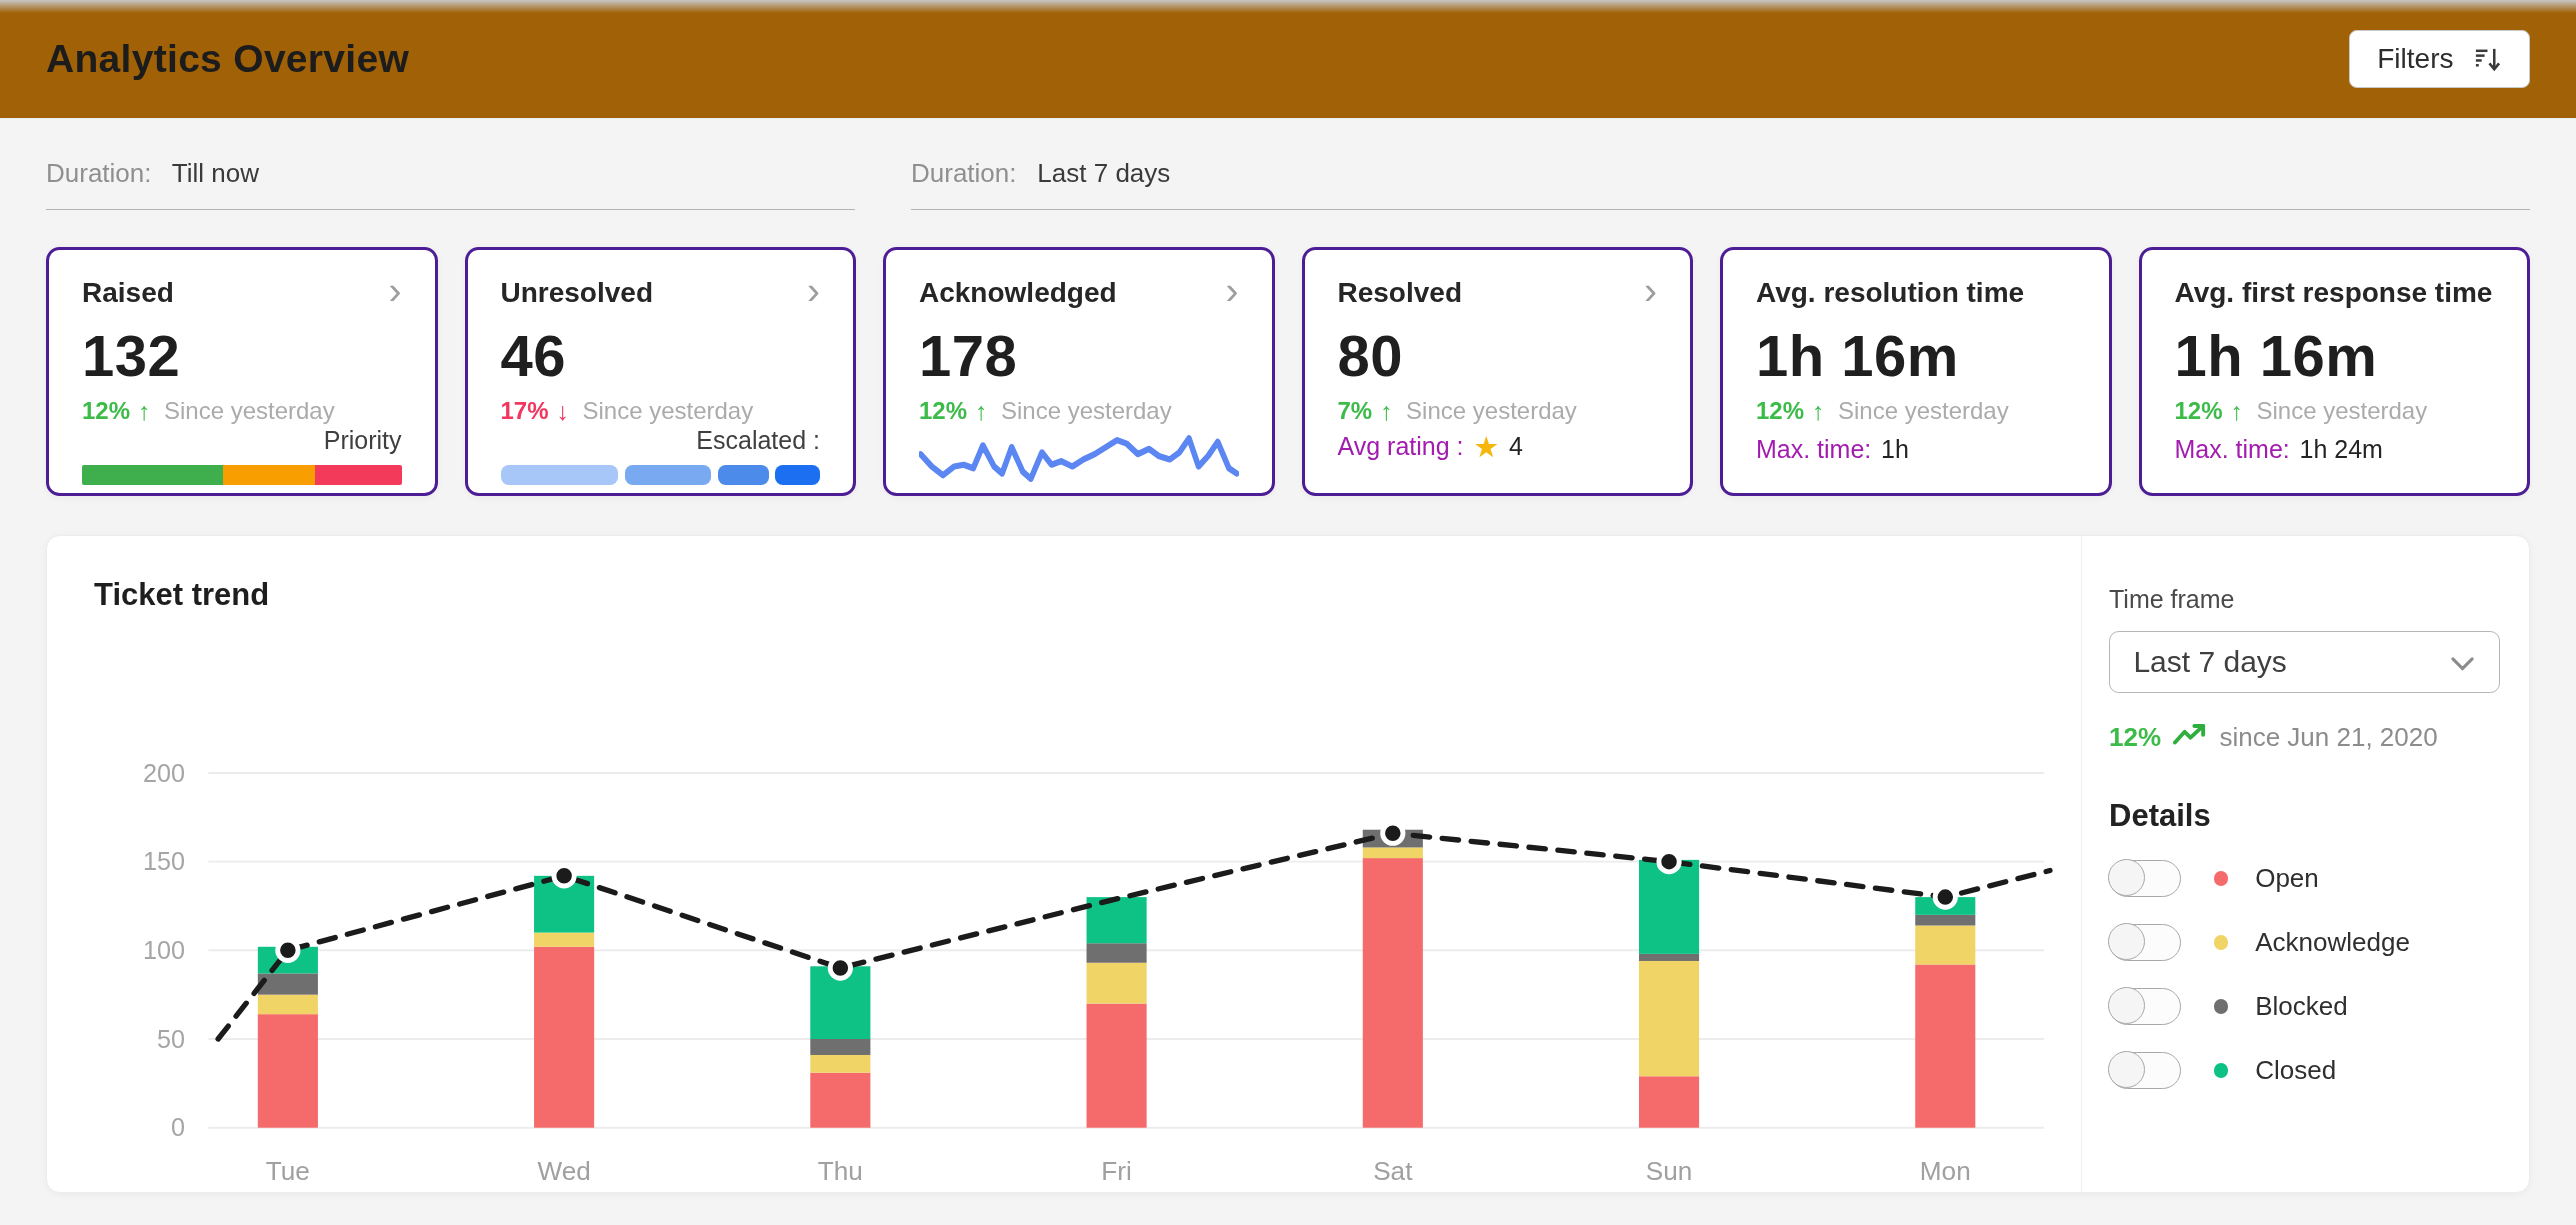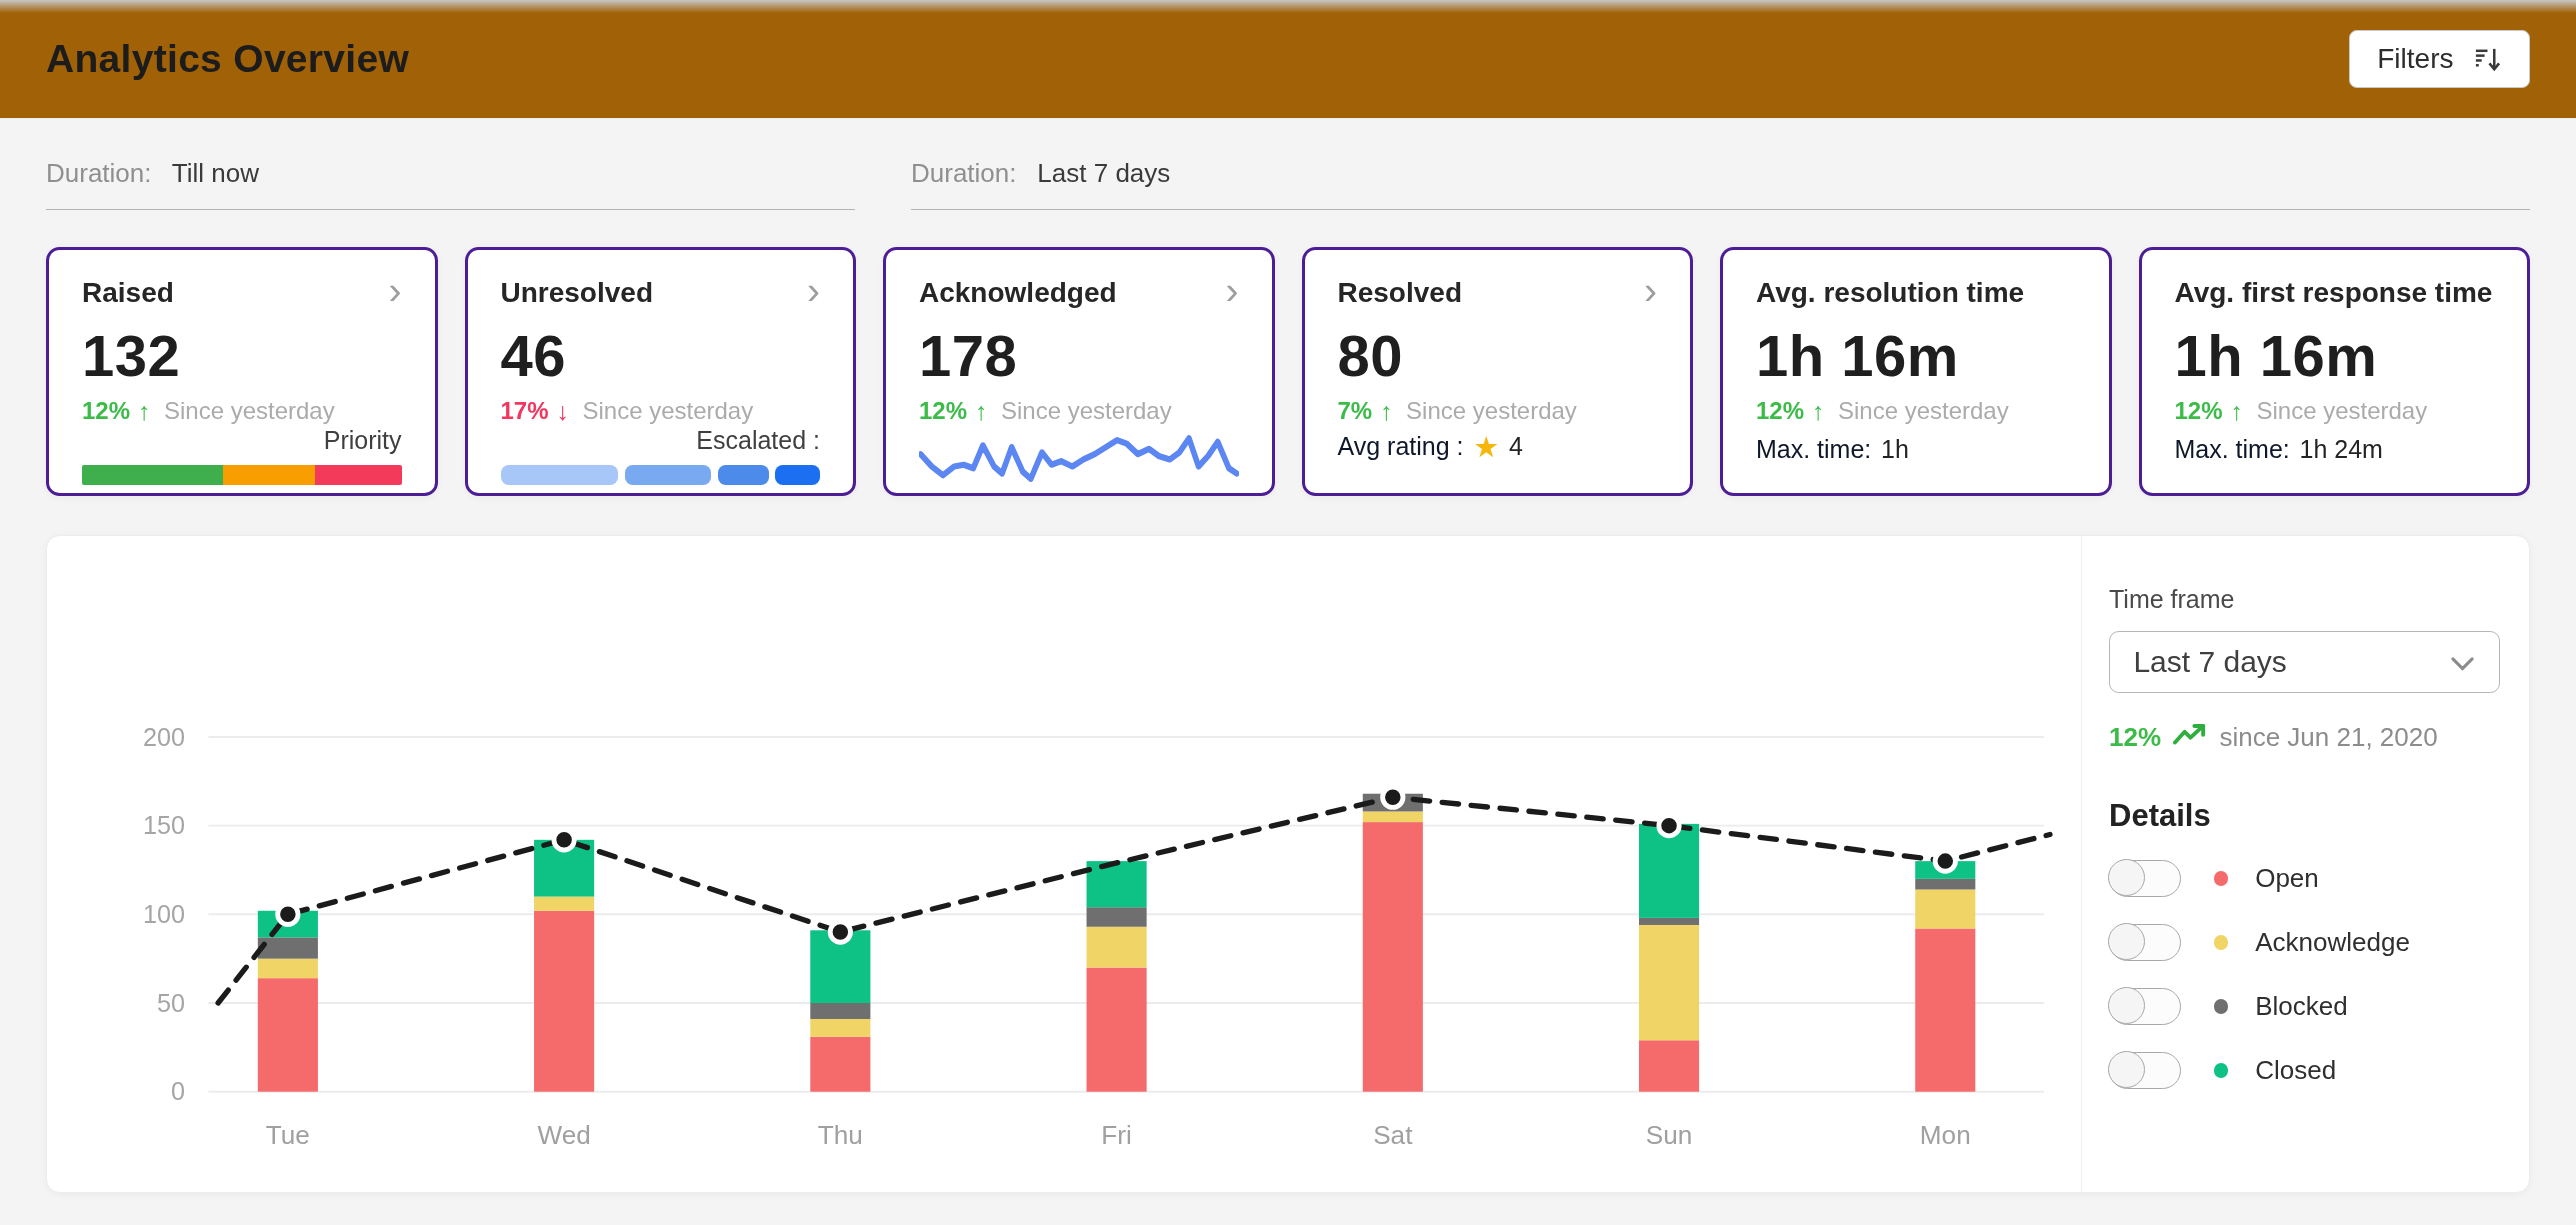"Avg rating :" .foot-inline .muted { color: #0f172a -> #a21caf }
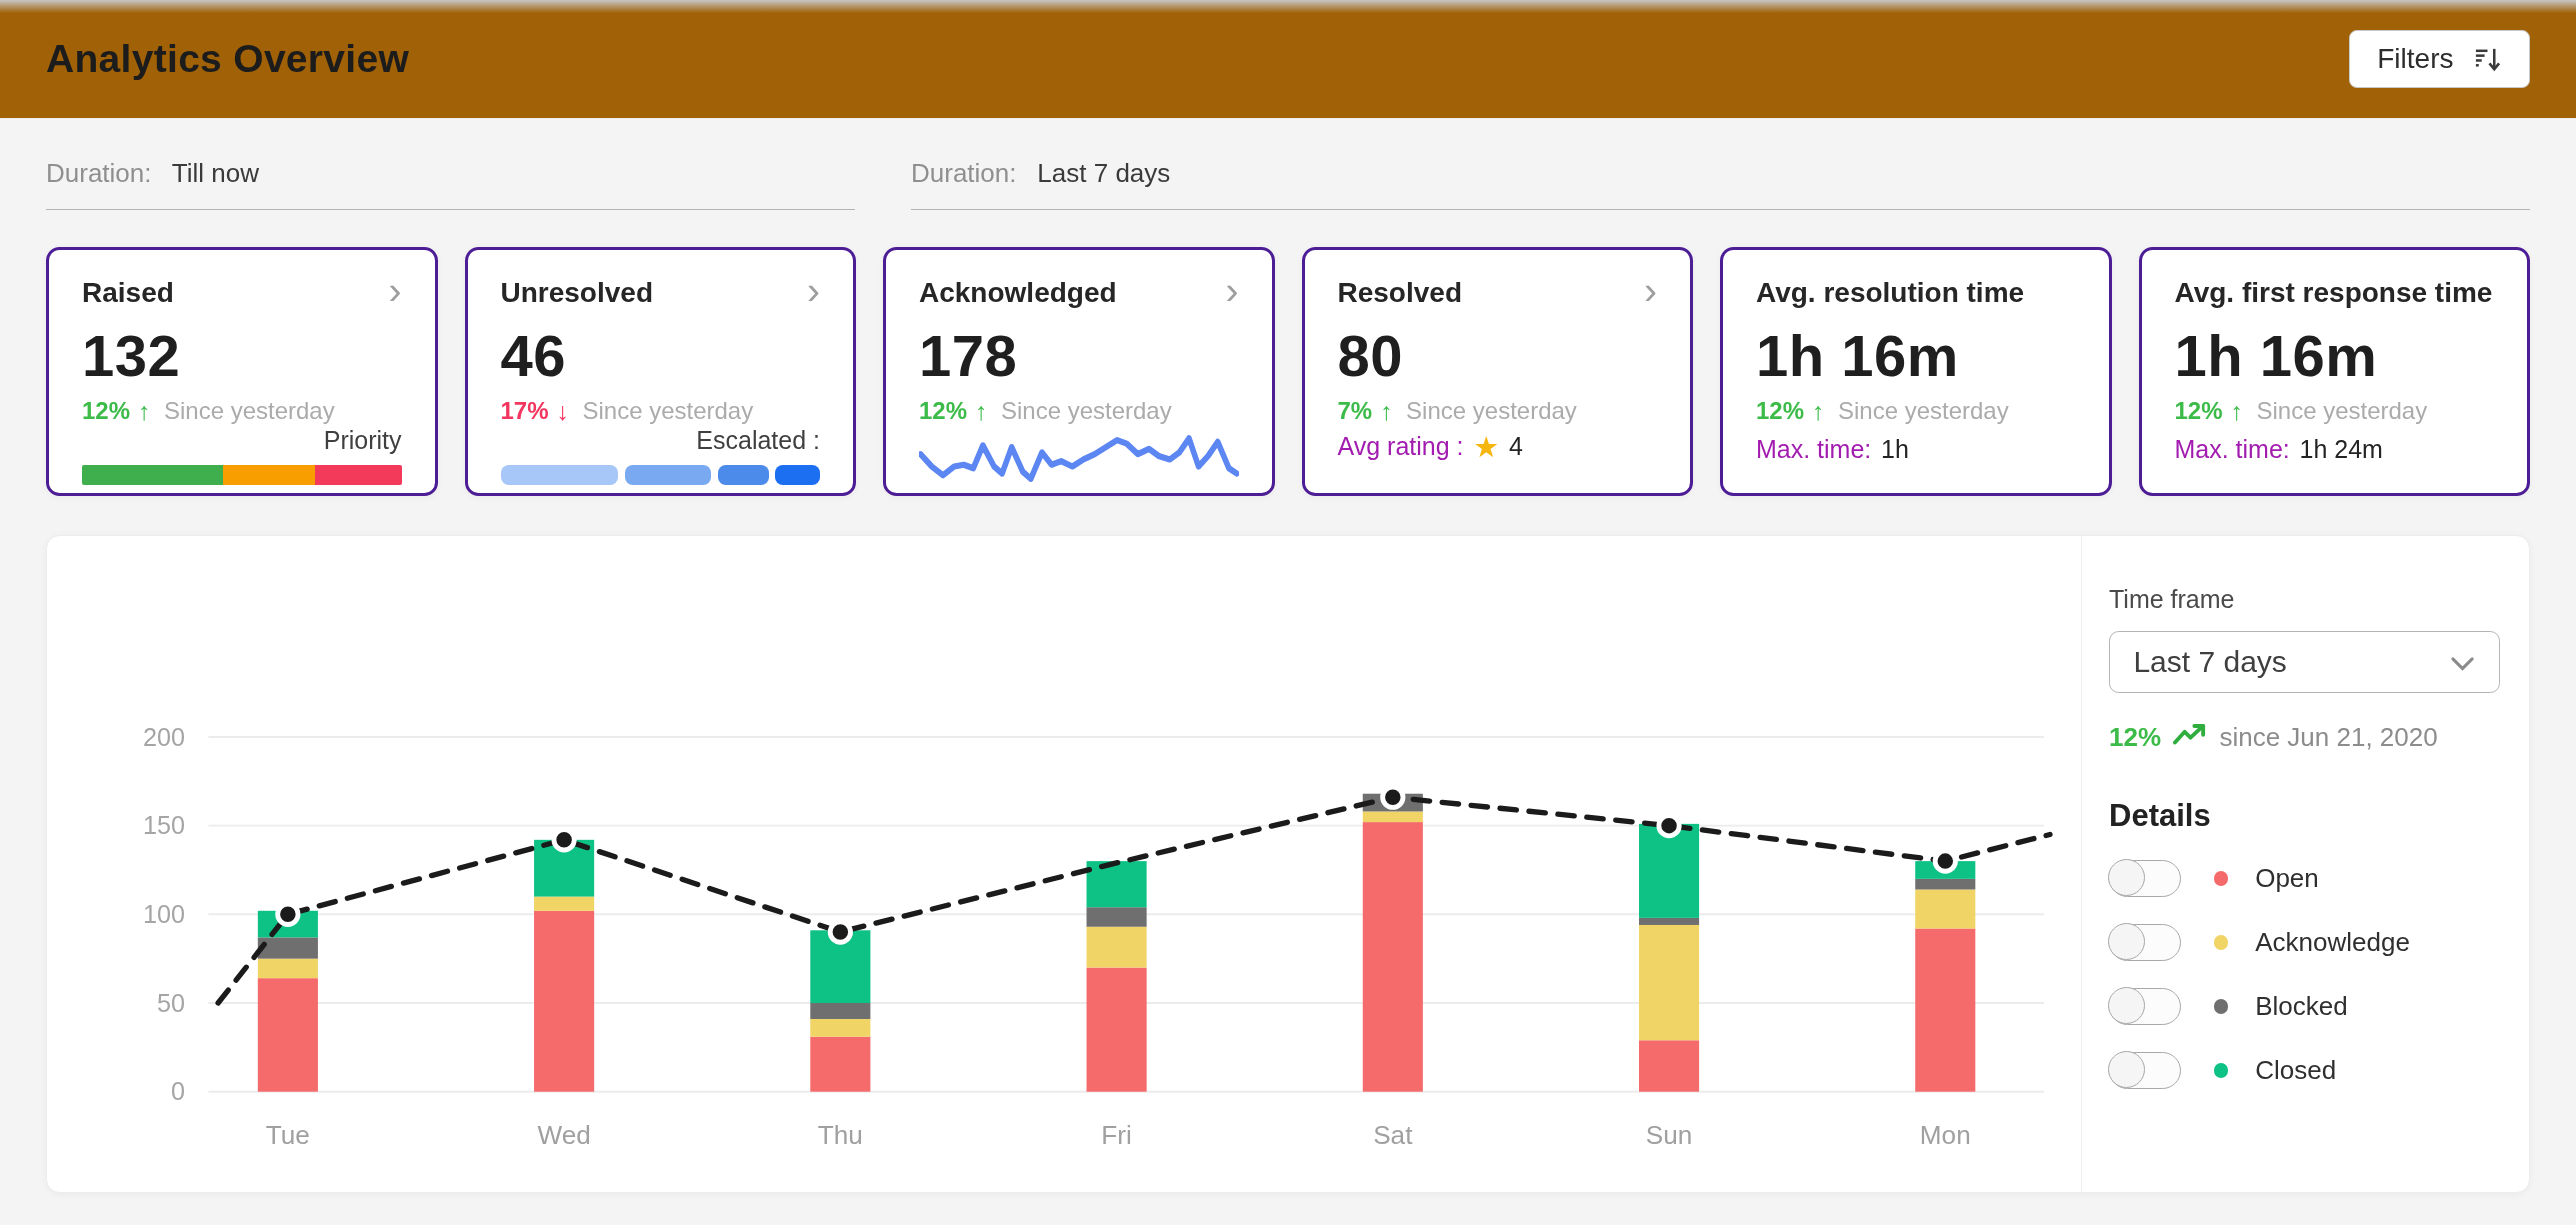"Ticket trend" div.chart-title { html: none -> <div>Ticket trend</div> }
